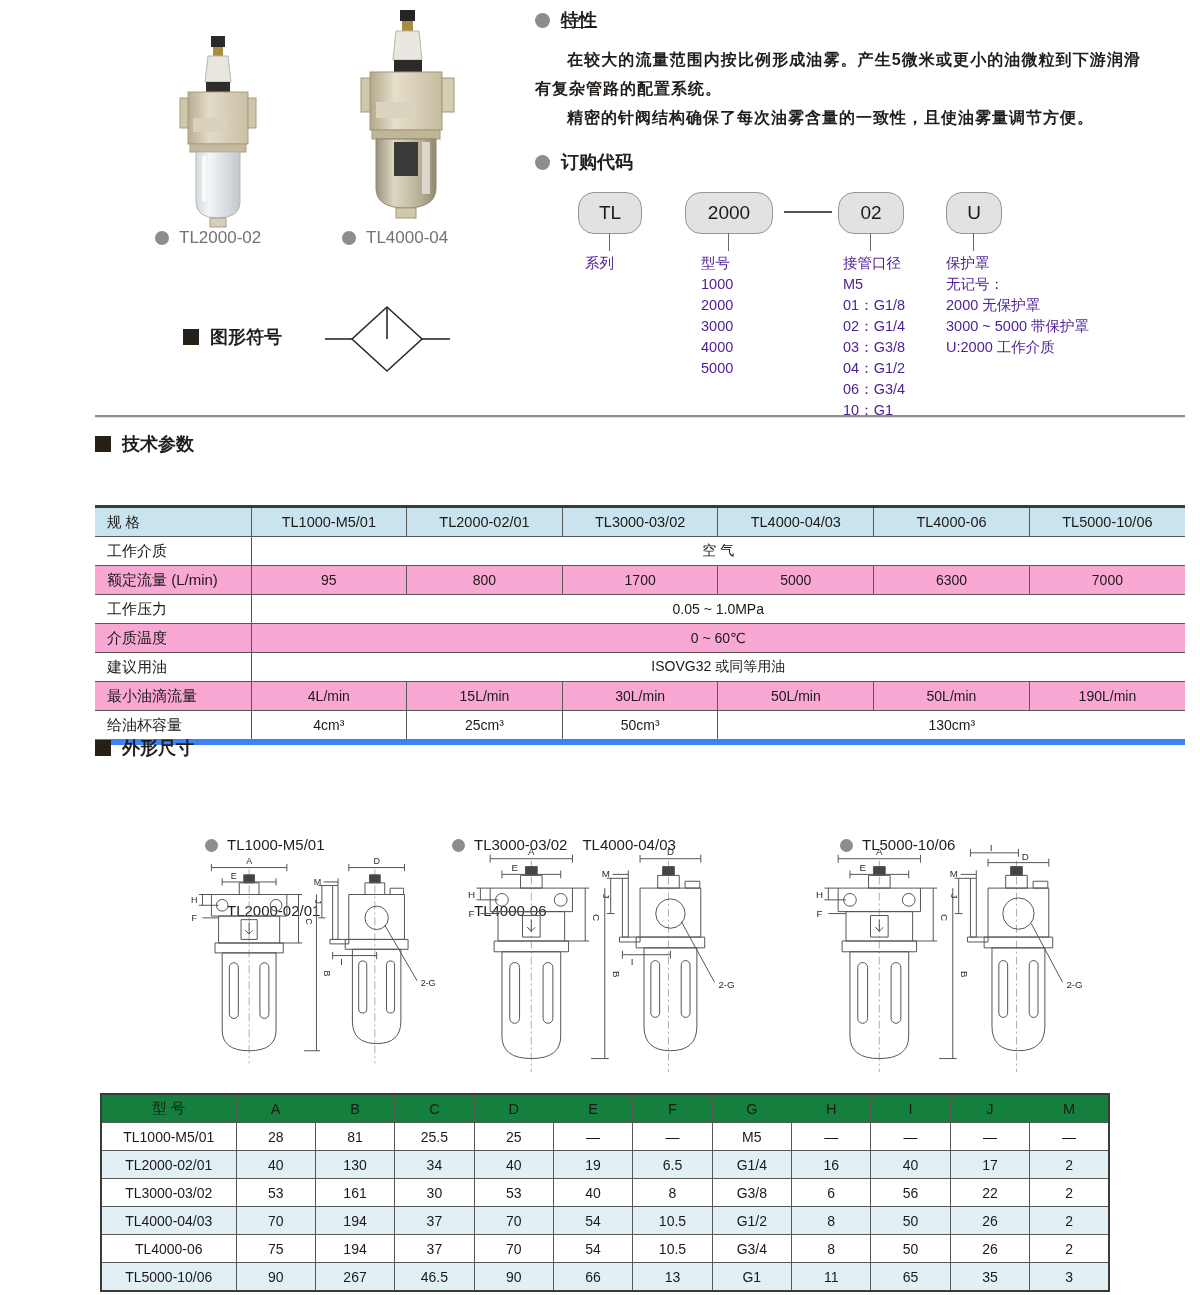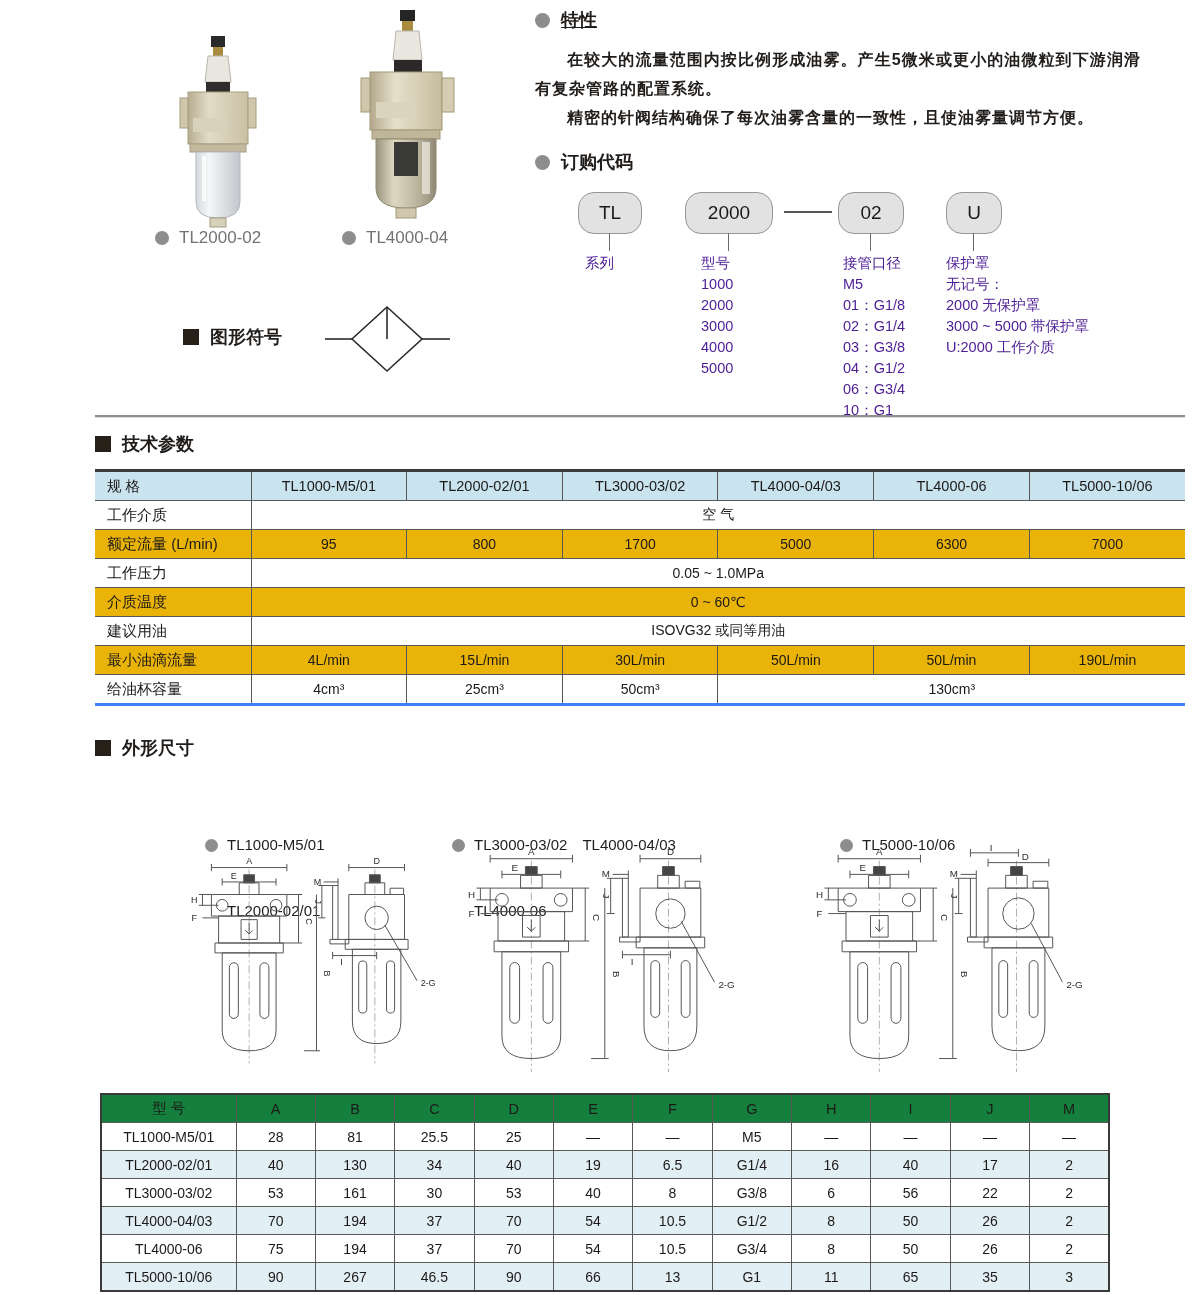"规 格" table.tech { border-bottom: 3px solid #3b82f6 -> 6px solid #3b82f6; margin-top: none -> 36px }
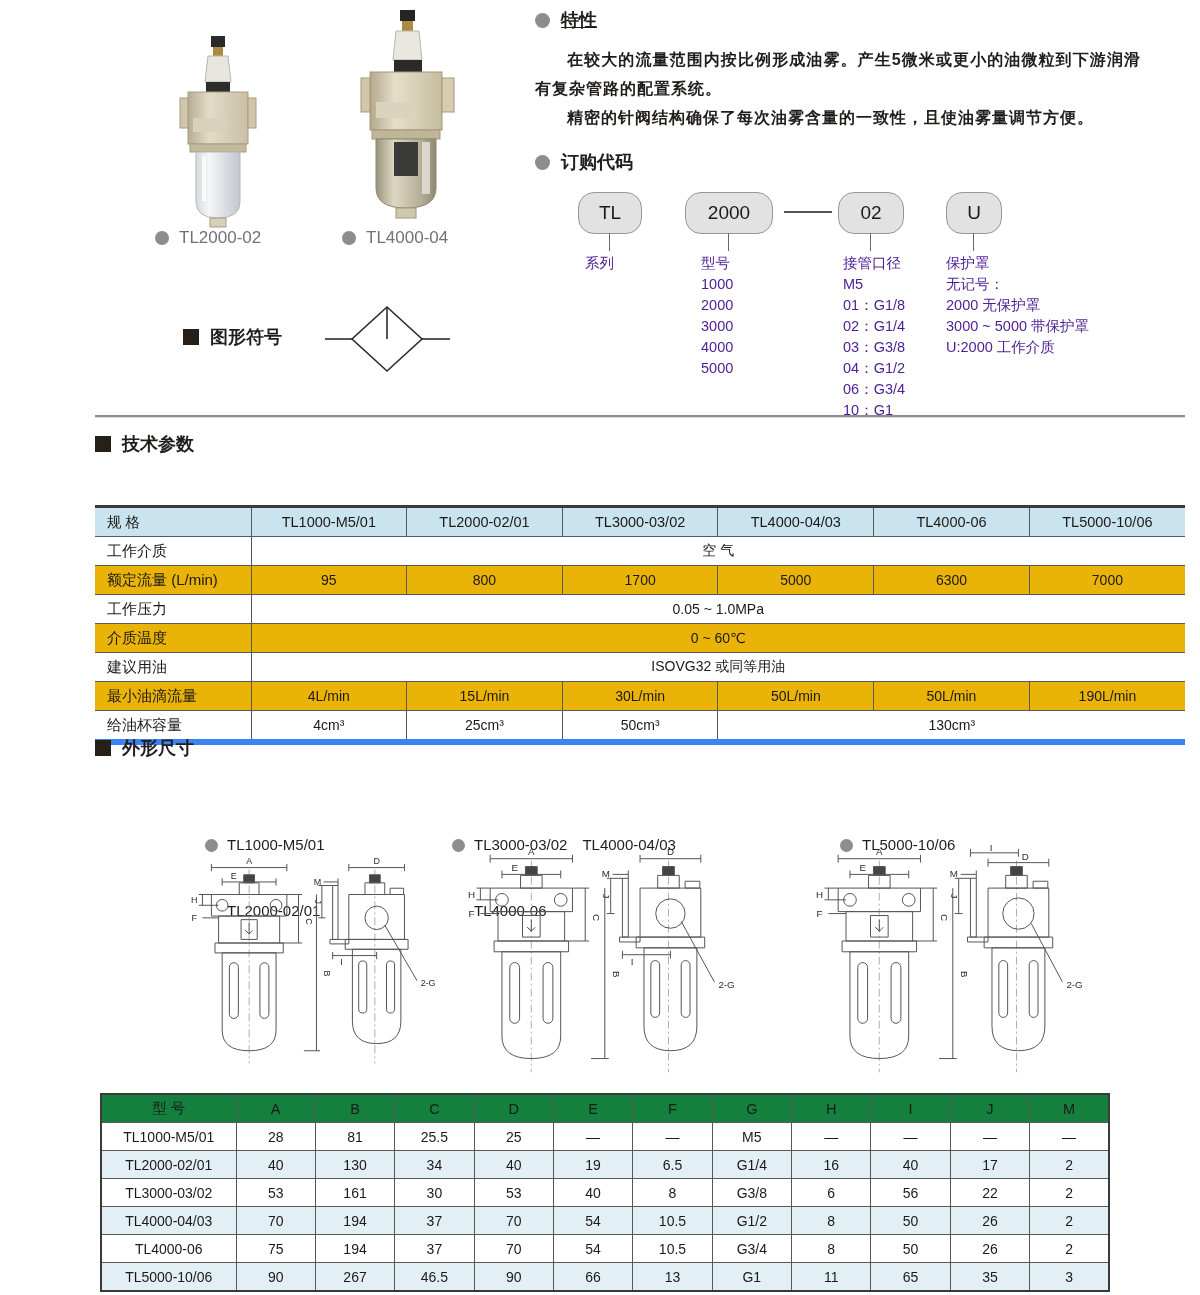"额定流量 (L/min)" table.tech tr.alt td { background: #eab308 -> #f9a8d4 }
